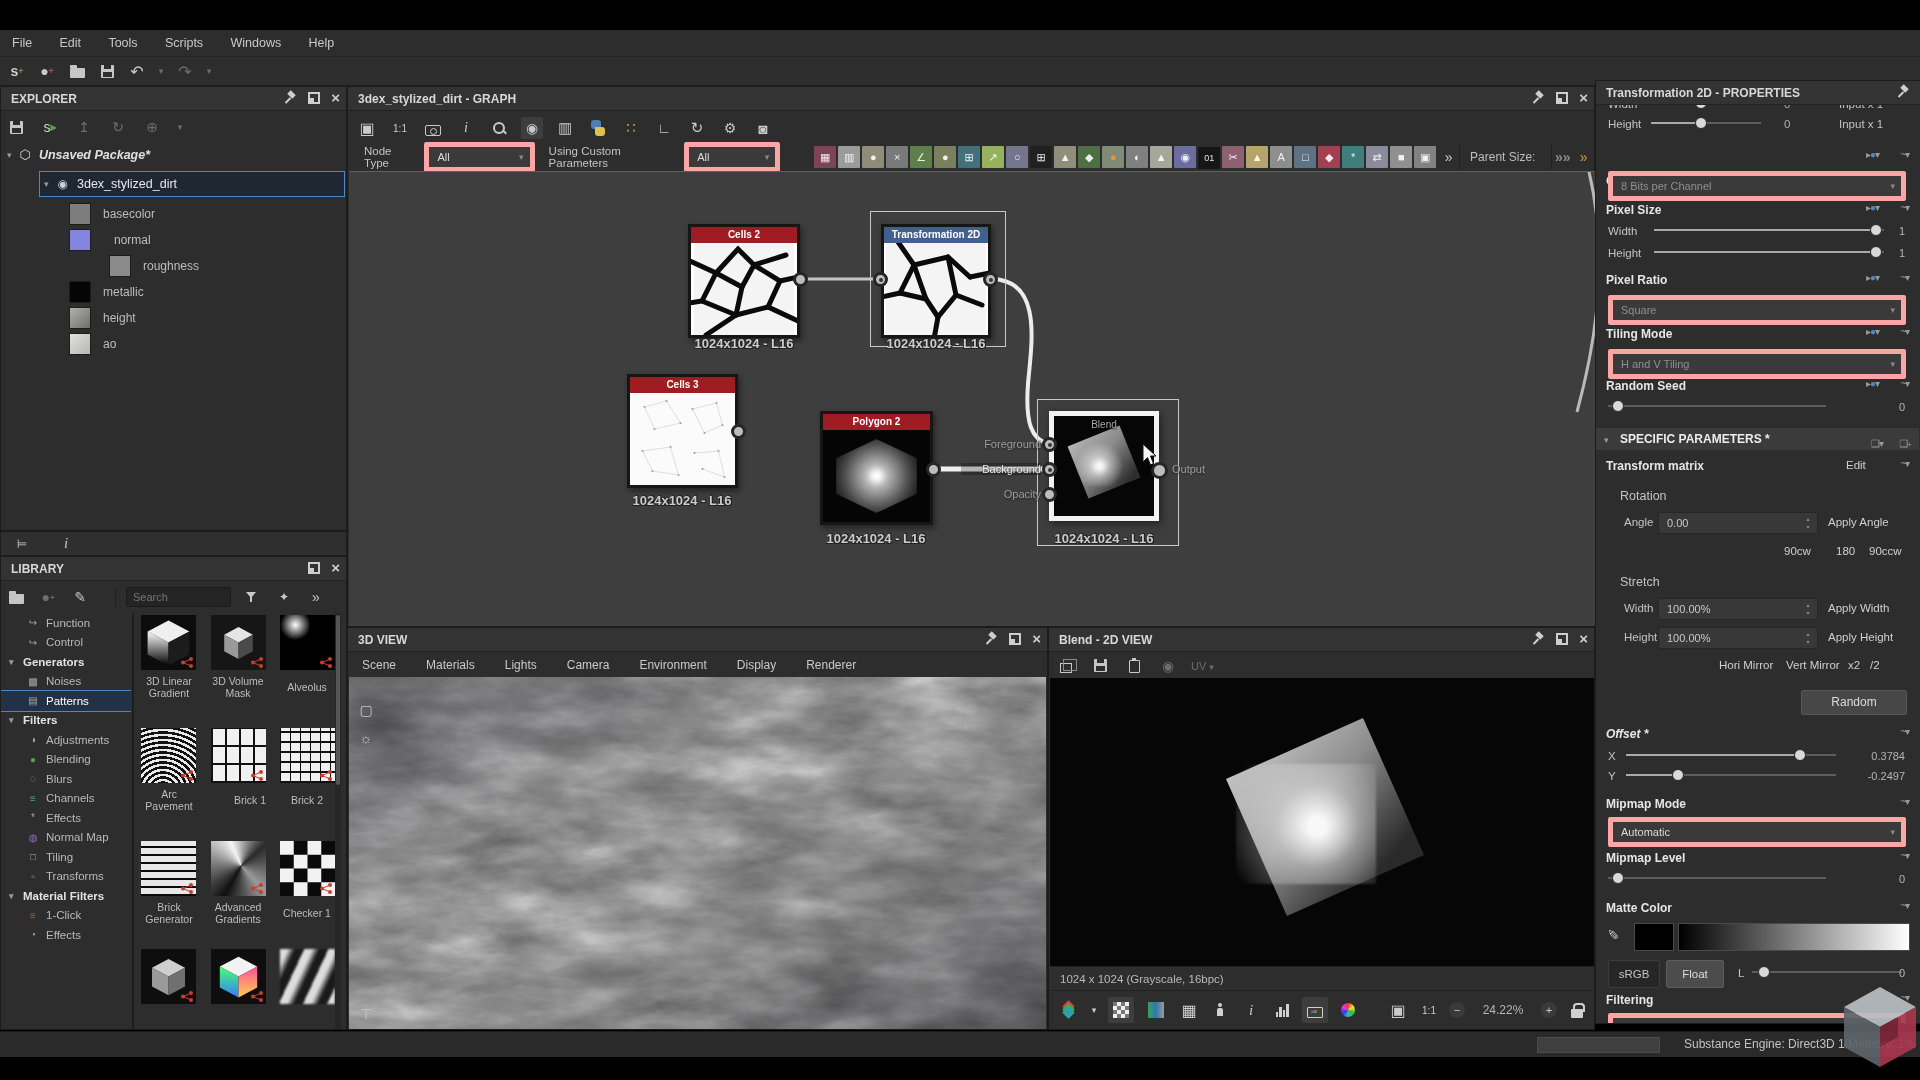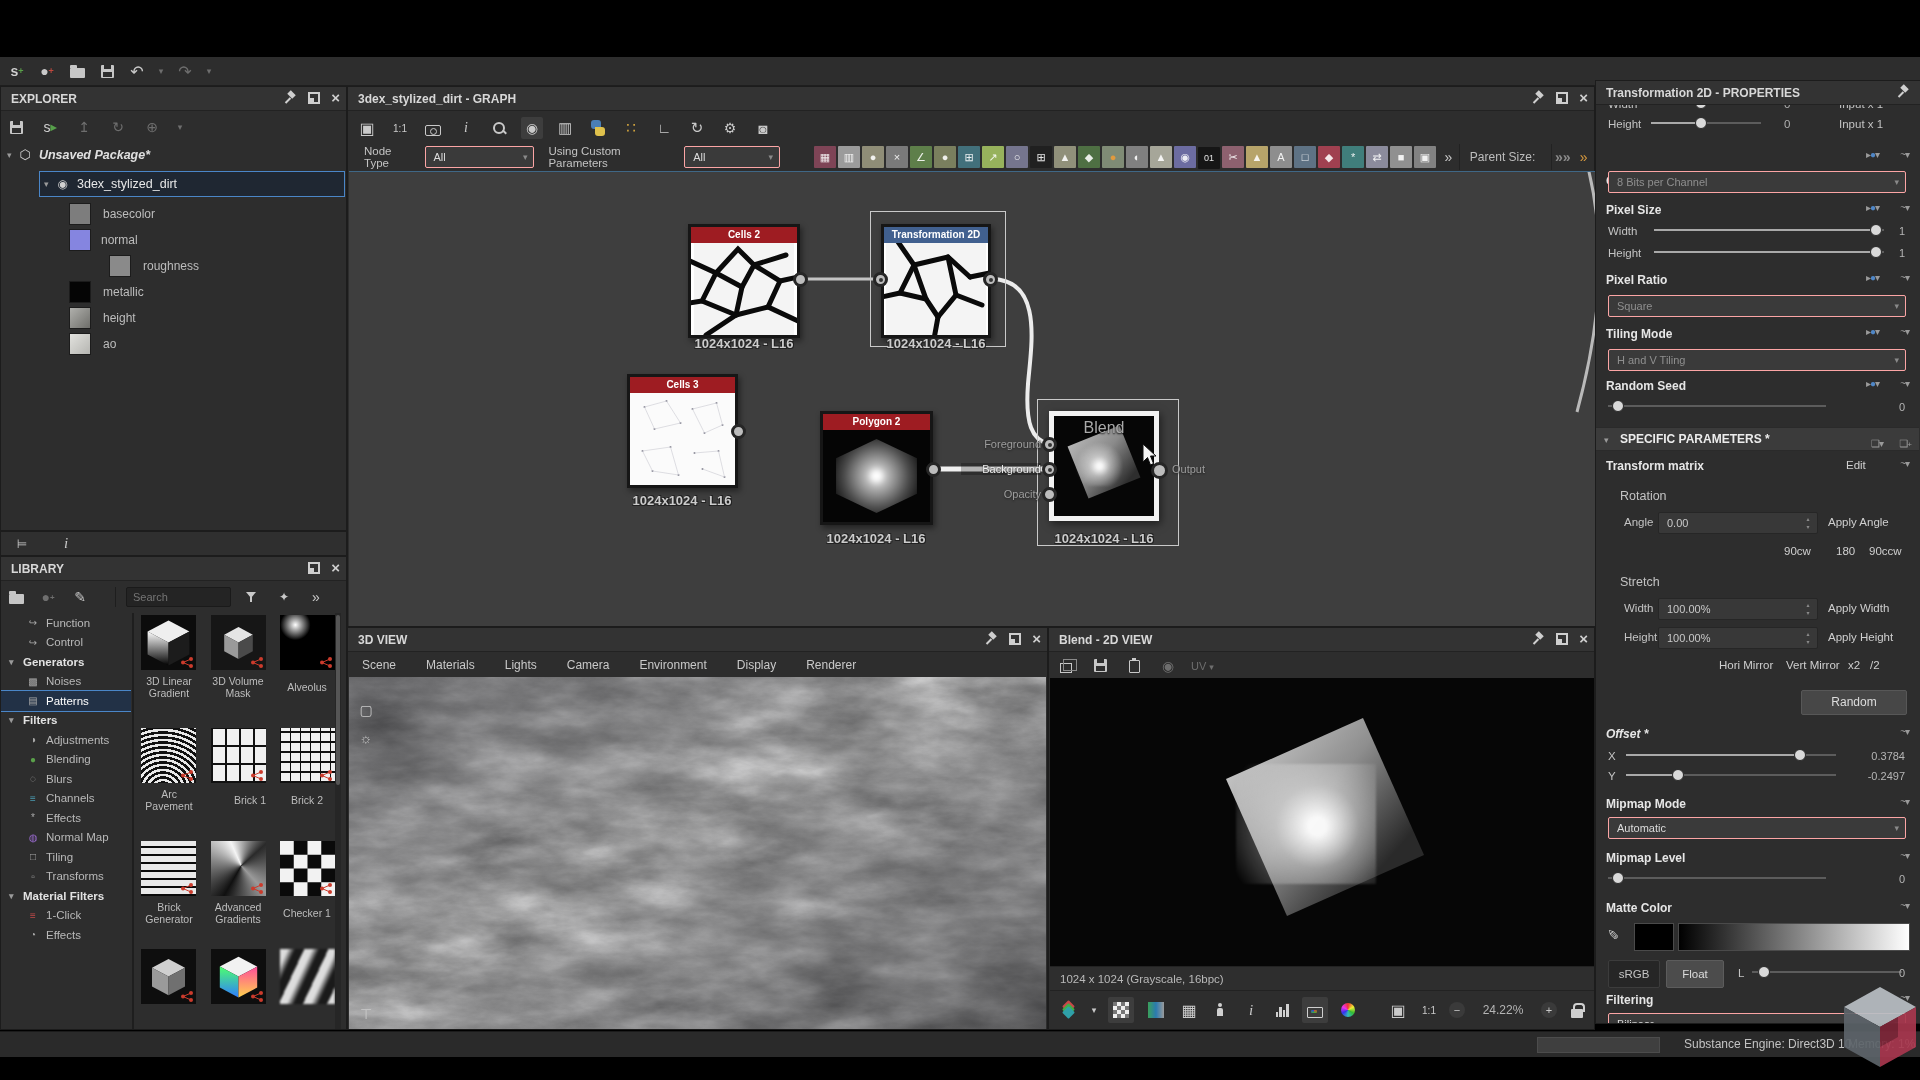"File Edit Tools Scripts Windows" div.abs { html: none -> <div> <span>File</span> <span>Edit</span> <span>Tools</span> <span>Scripts</span> <span>Windows</span> <span>Help</span> </div> }
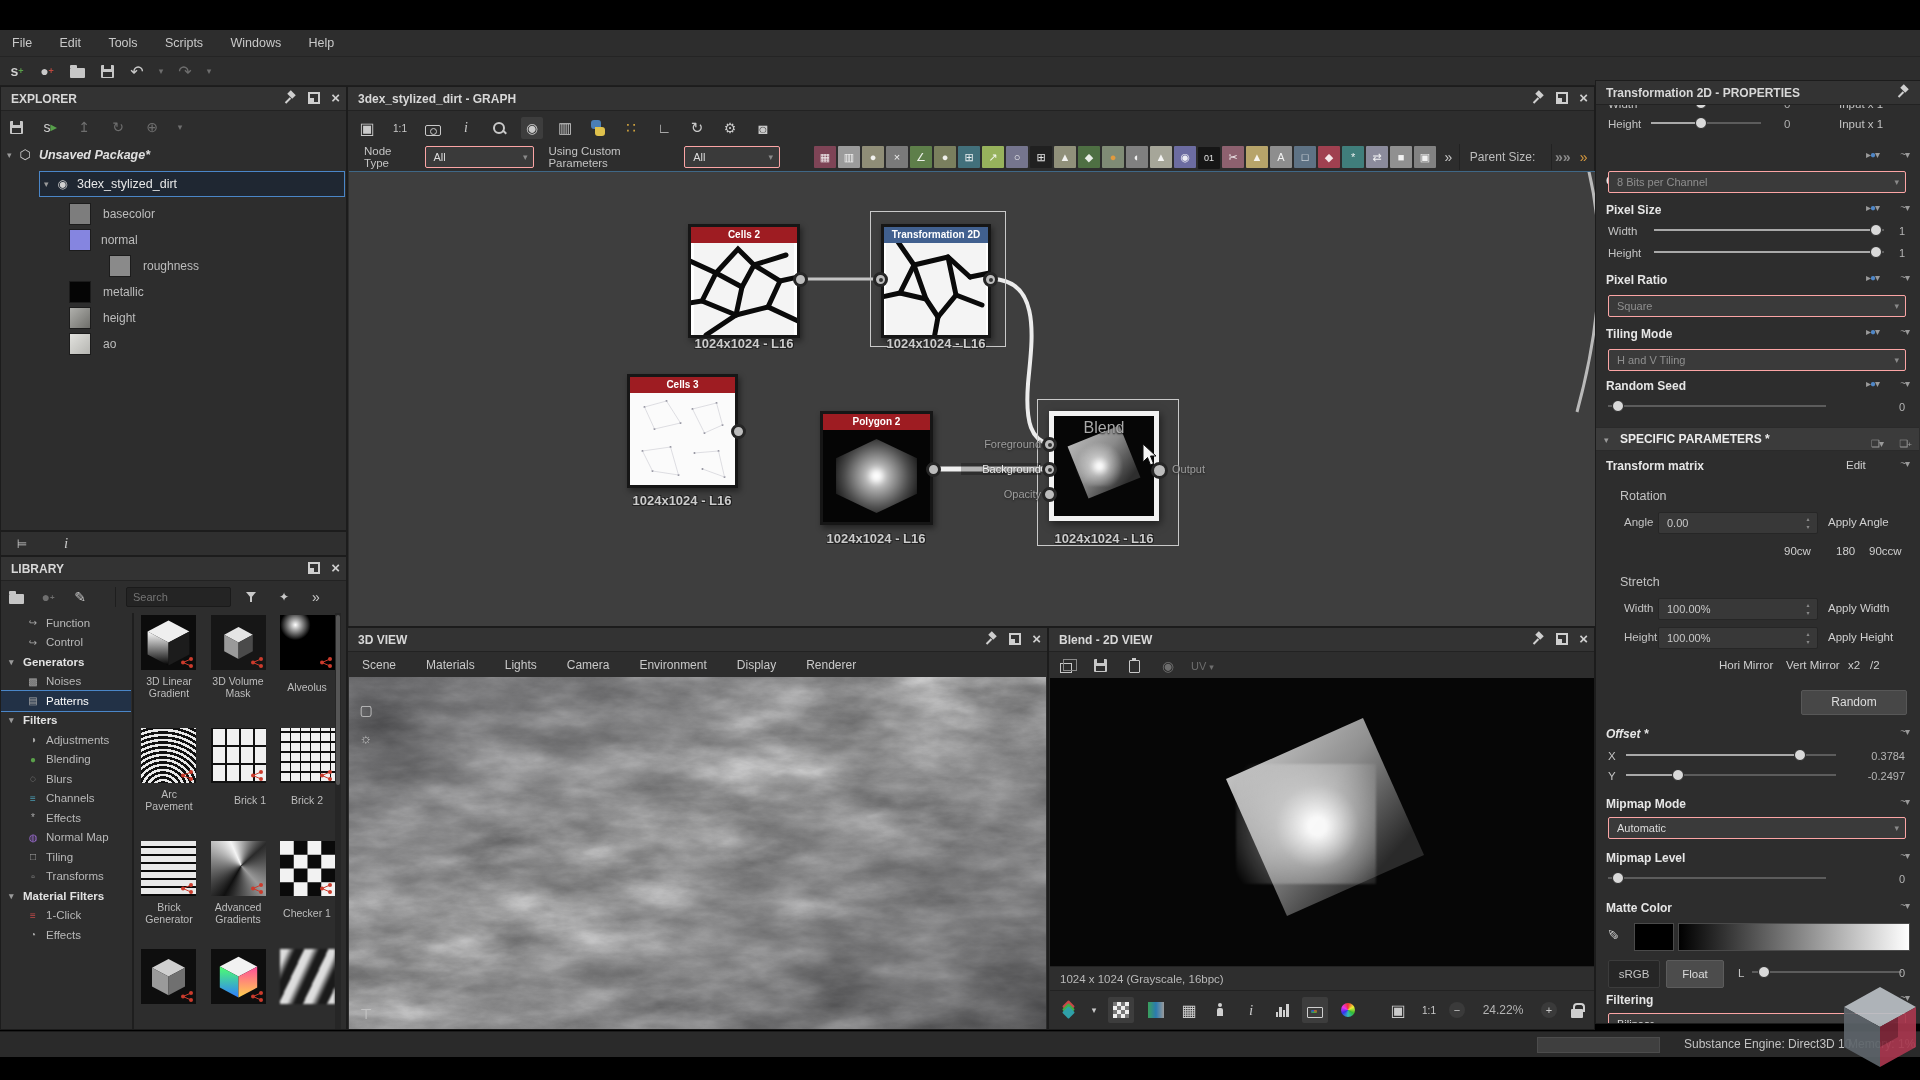"All" .dd { border: 1px solid #fca5a5 -> 5px solid #fca5a5 }
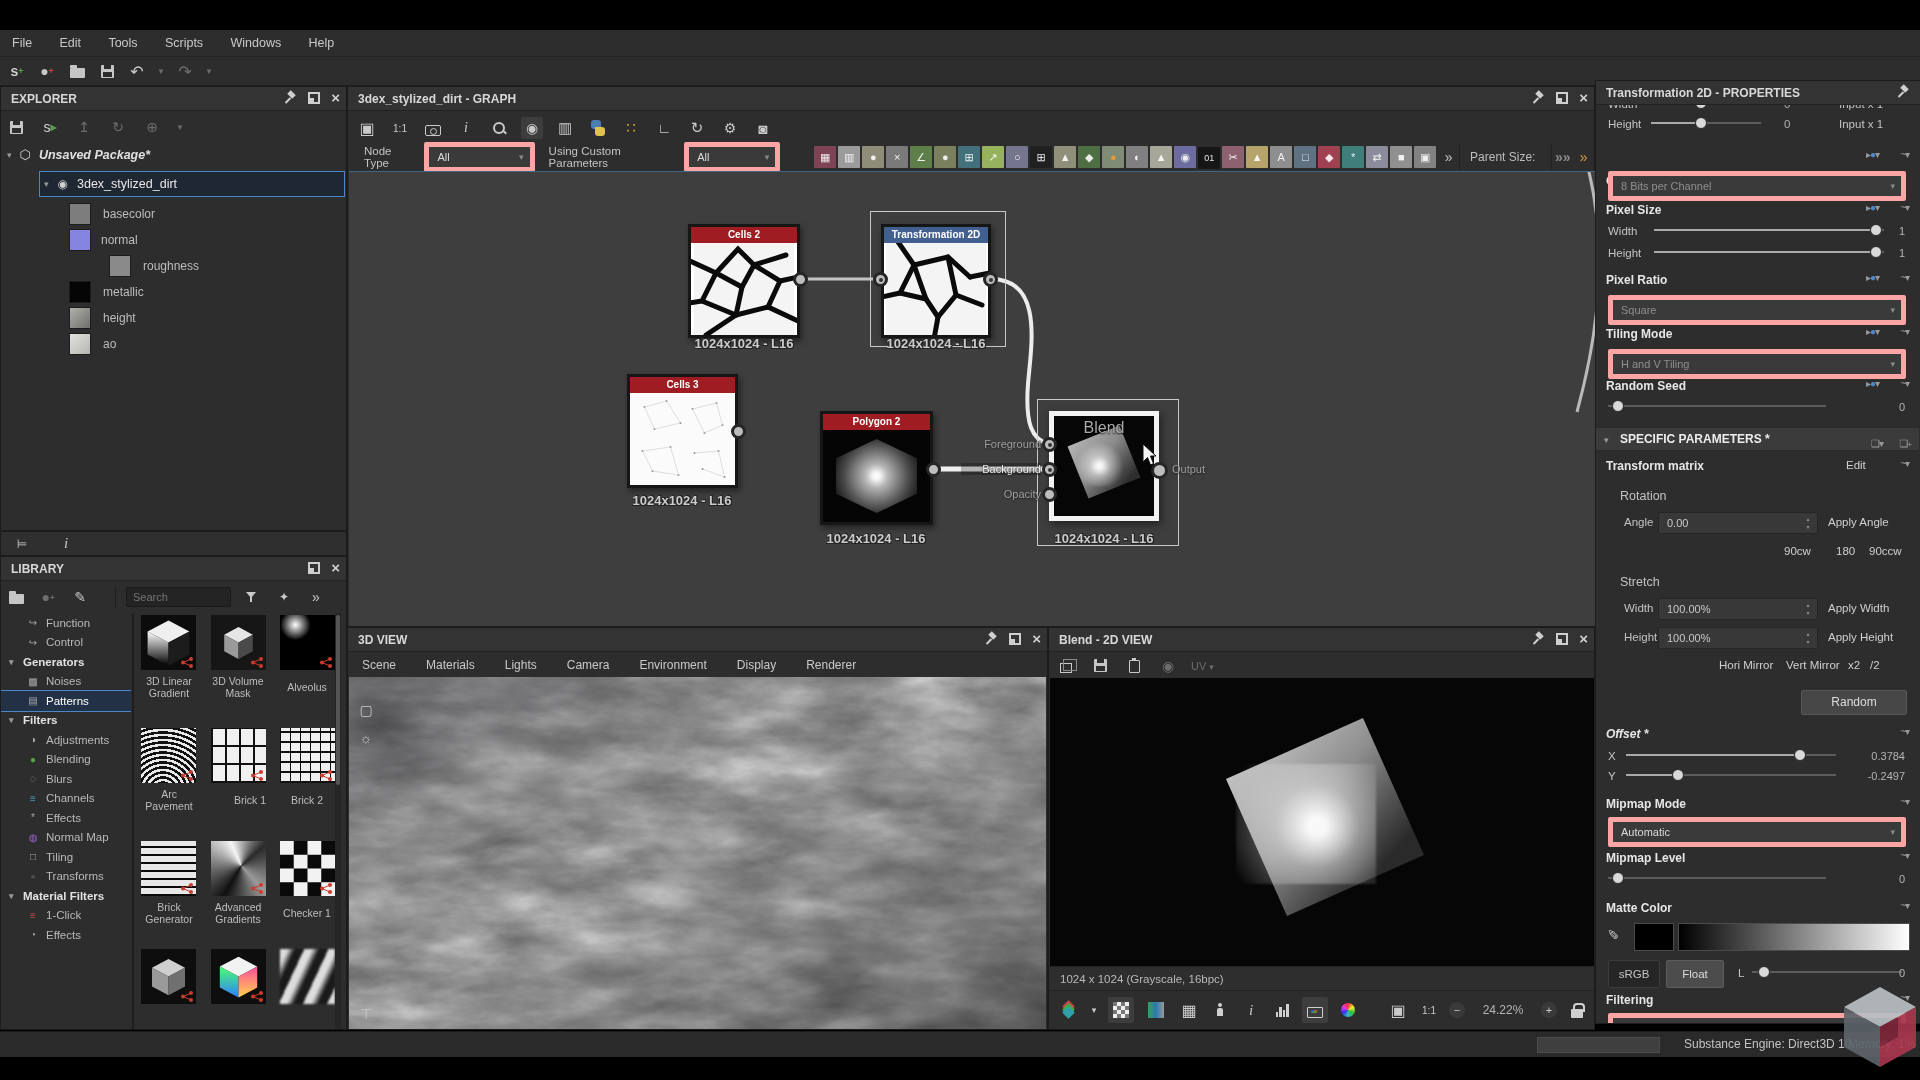"normal" div { gap: 10px -> 23px }
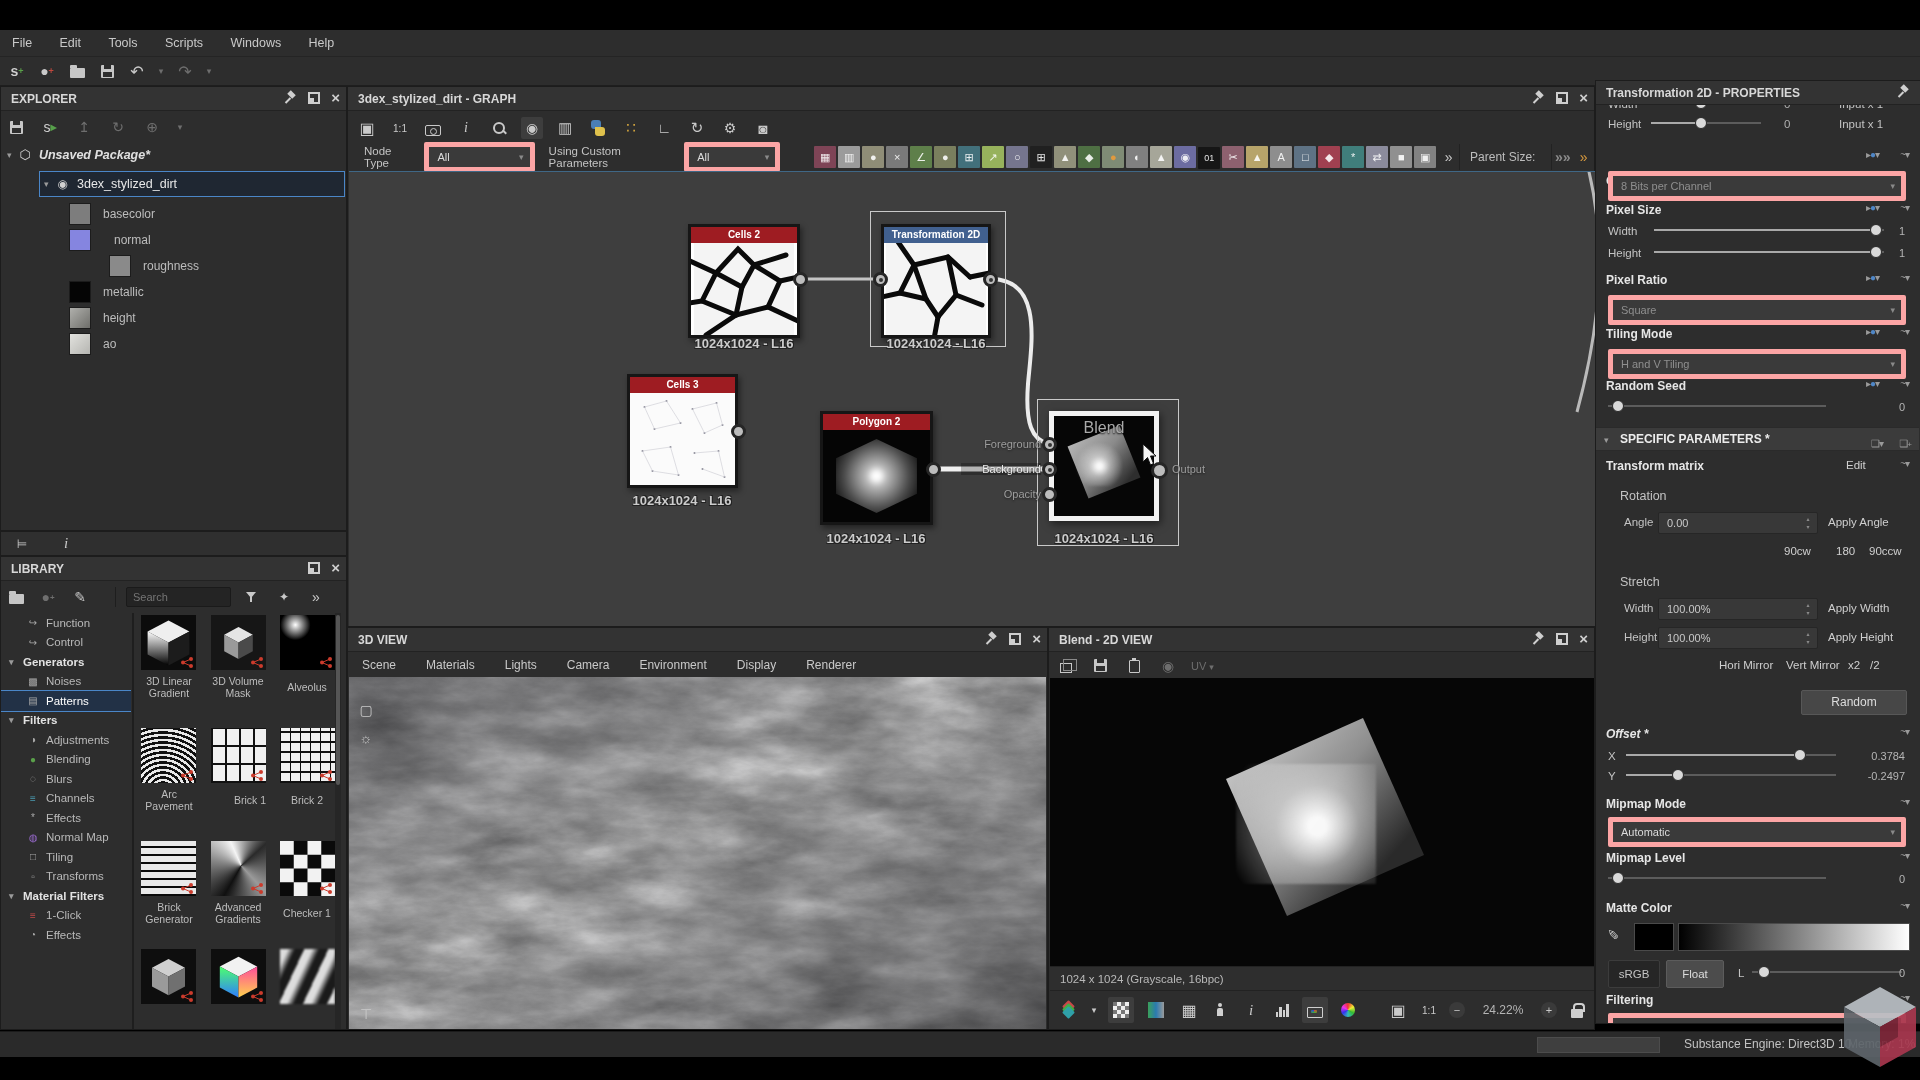"Blend" div { font-size: 16px -> 10px }
